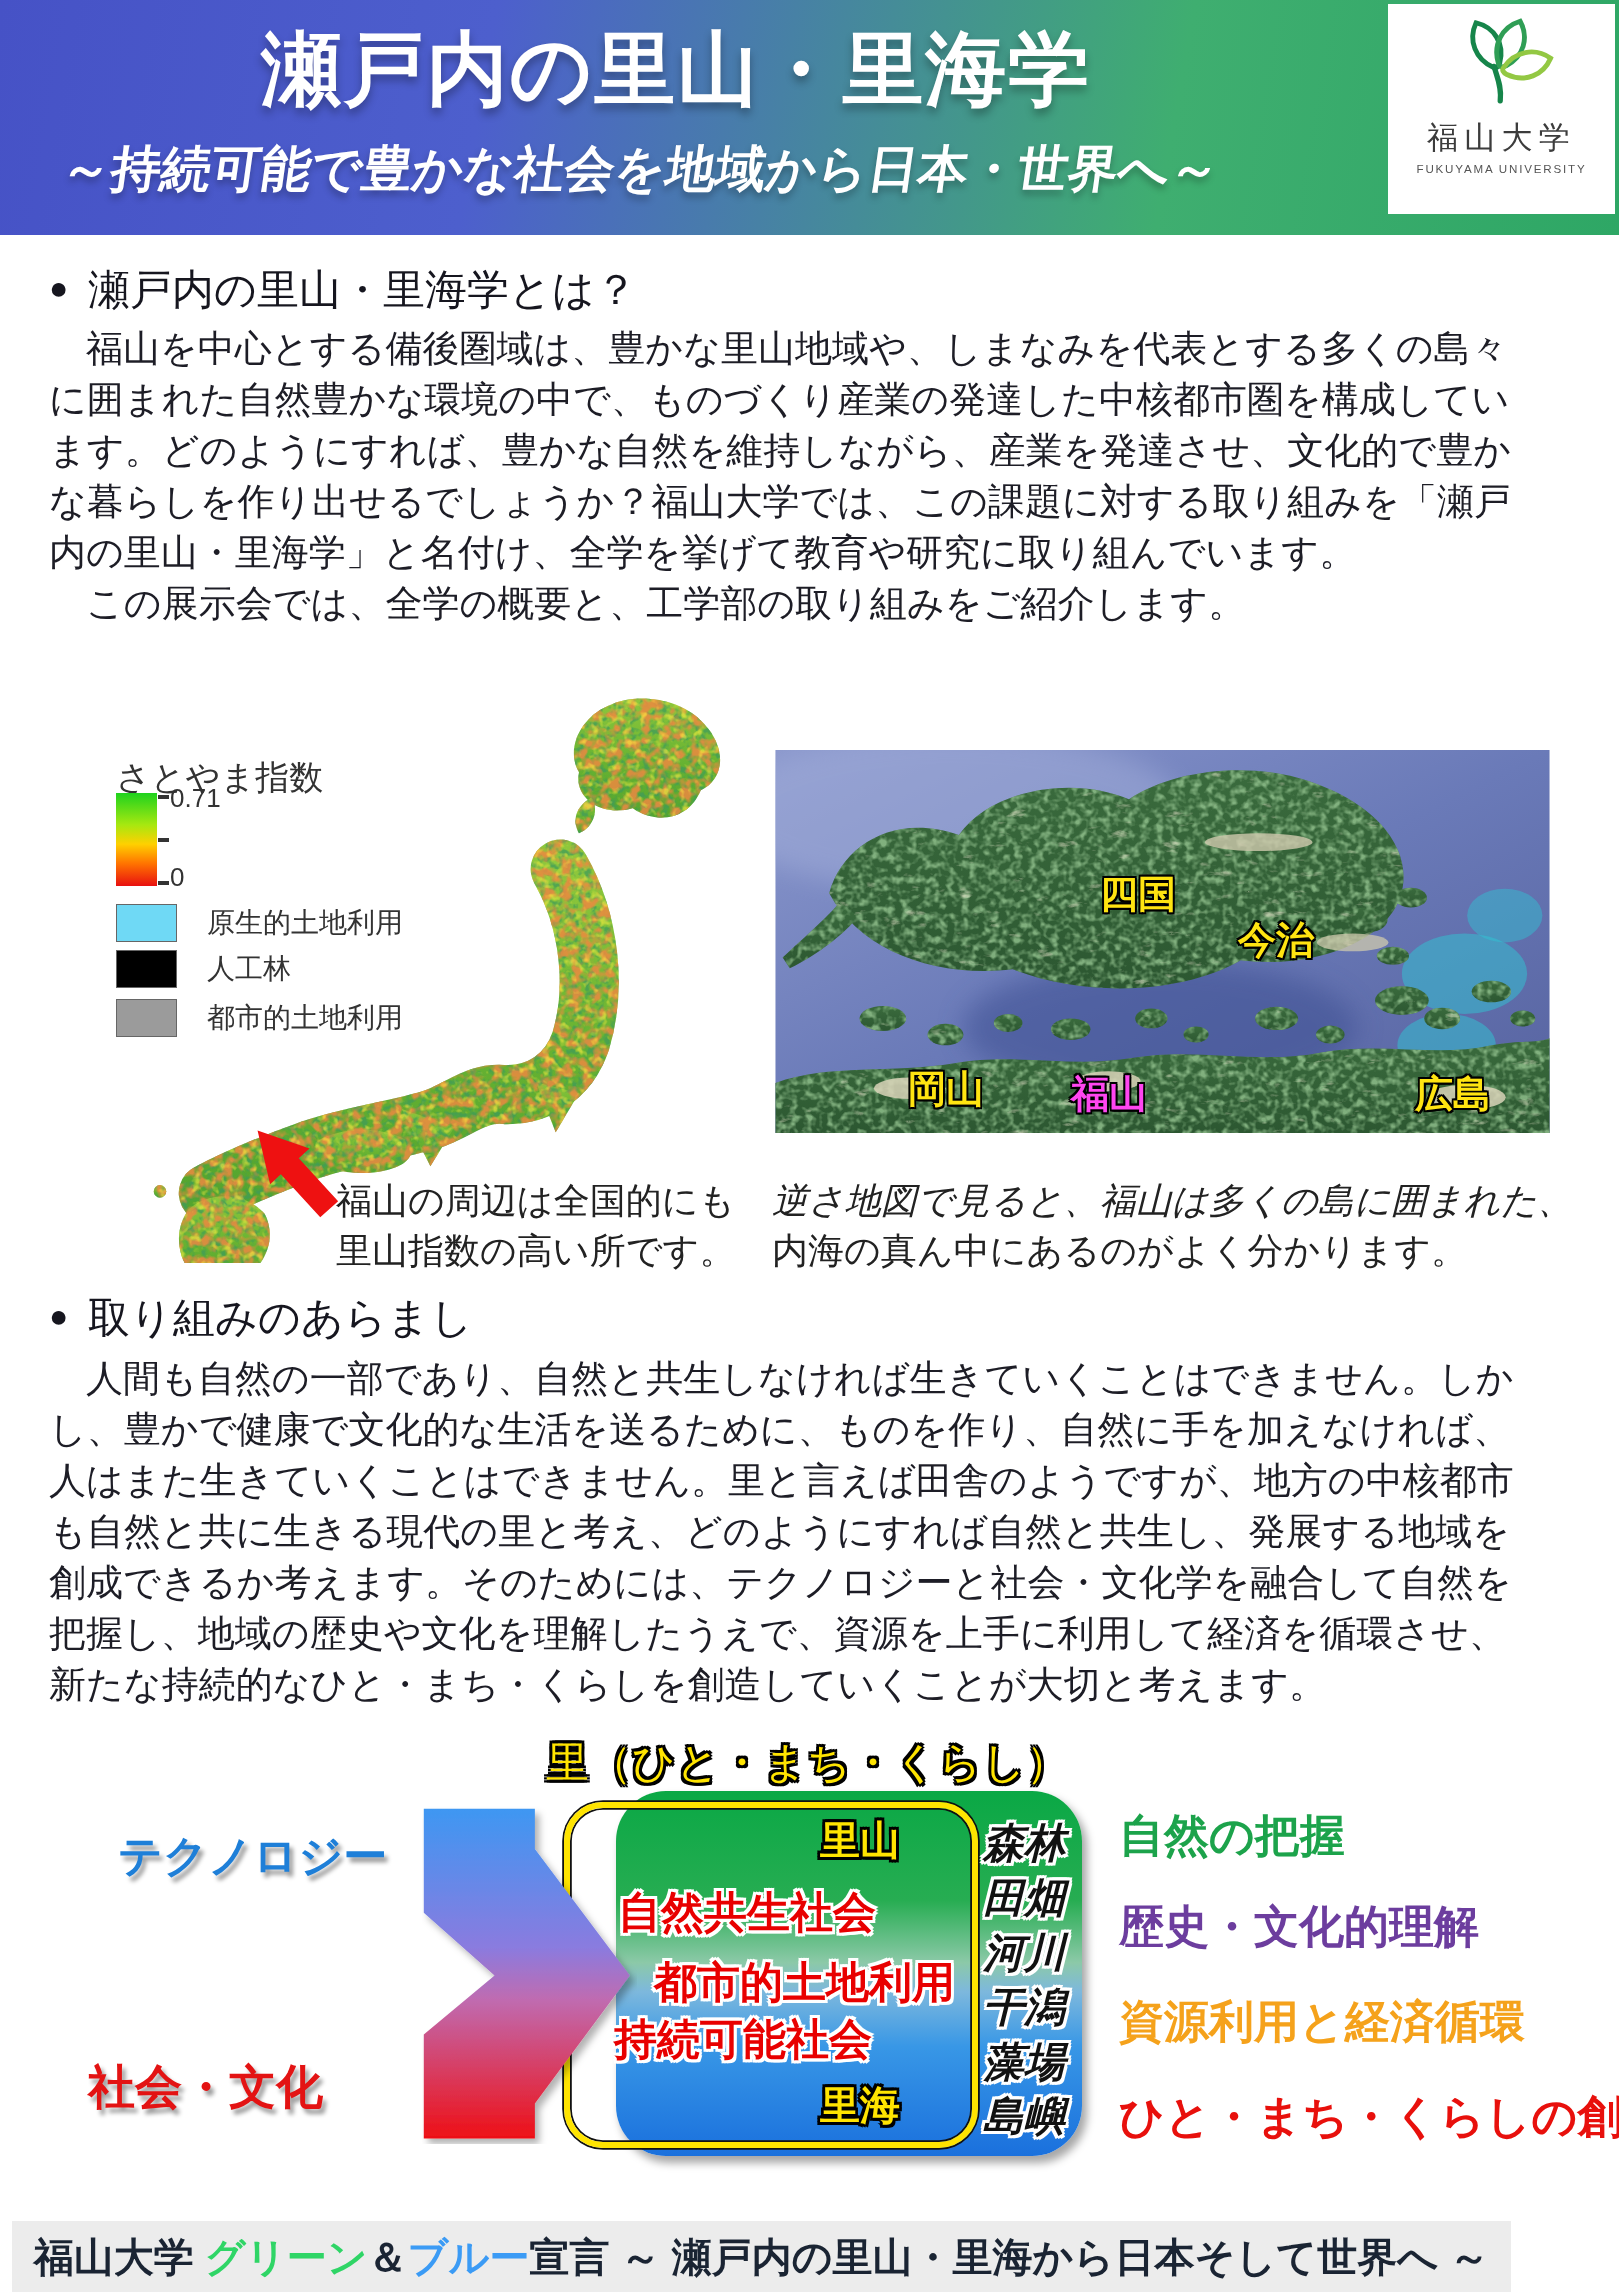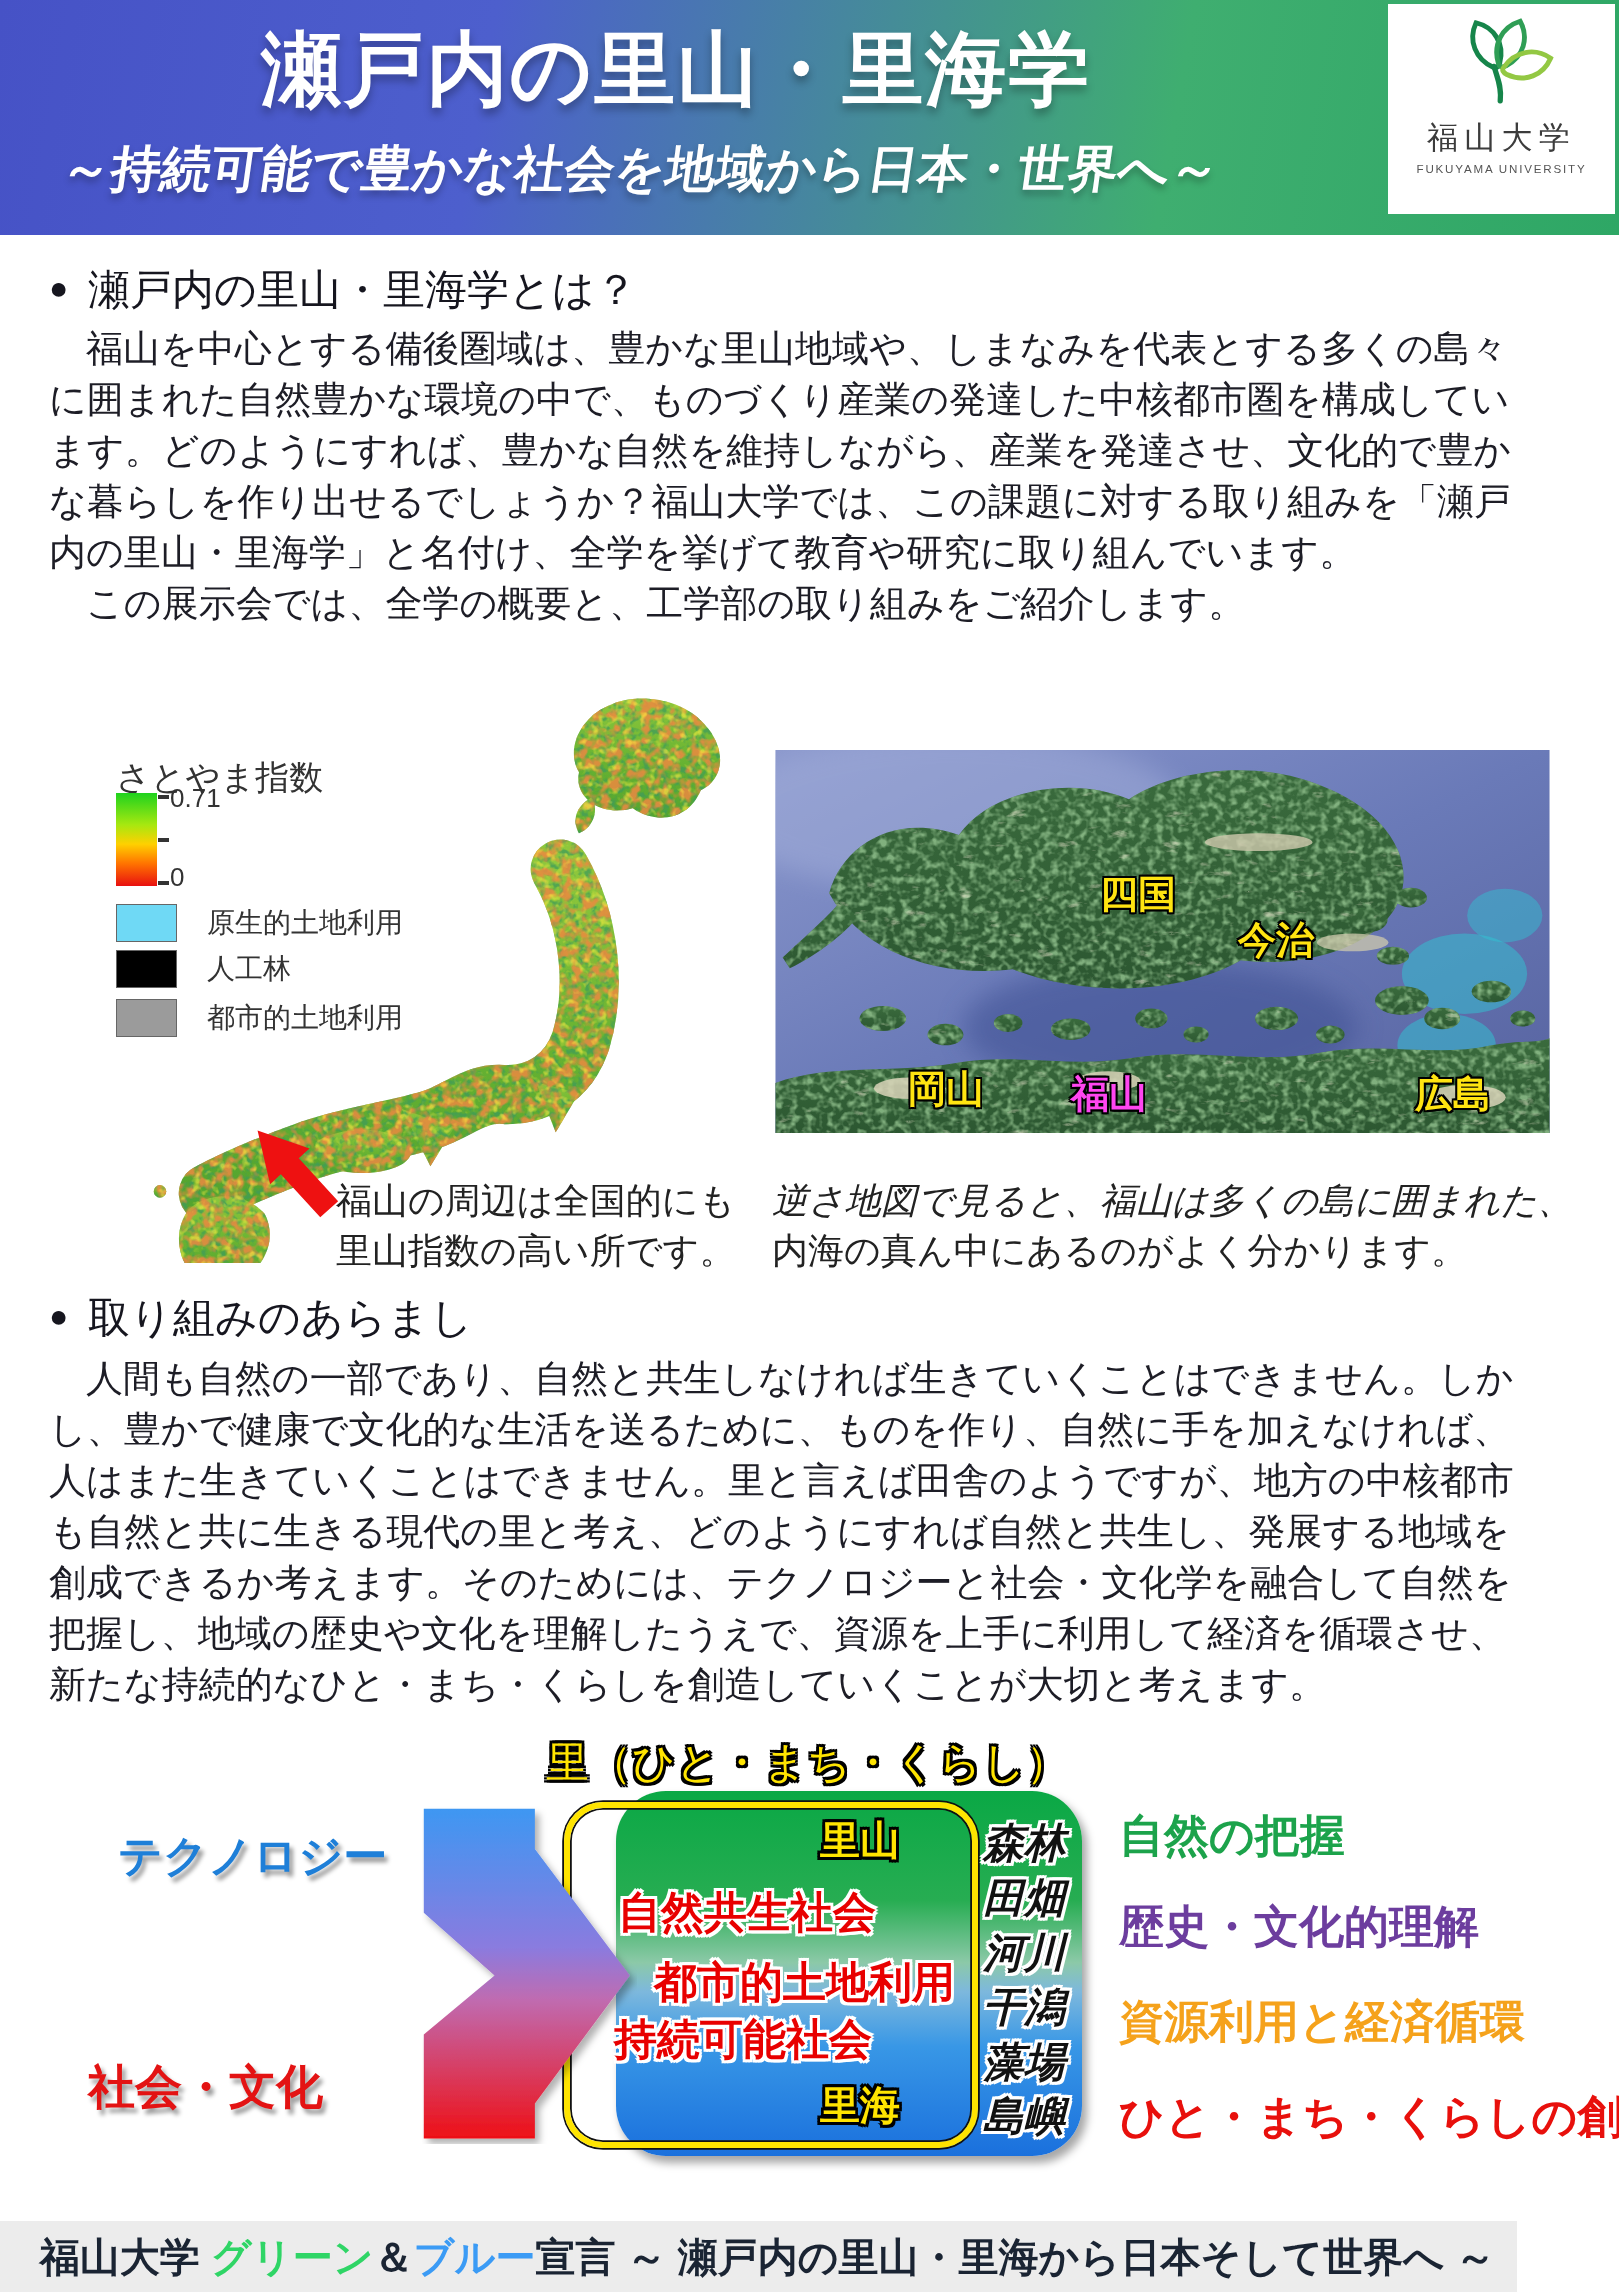"福山大学 グリーン＆ブルー宣言 ～ 瀬戸内の里山・里海から日本そして世界へ ～" #footer { left: 0 -> 12px; padding-left: 18px -> none }
